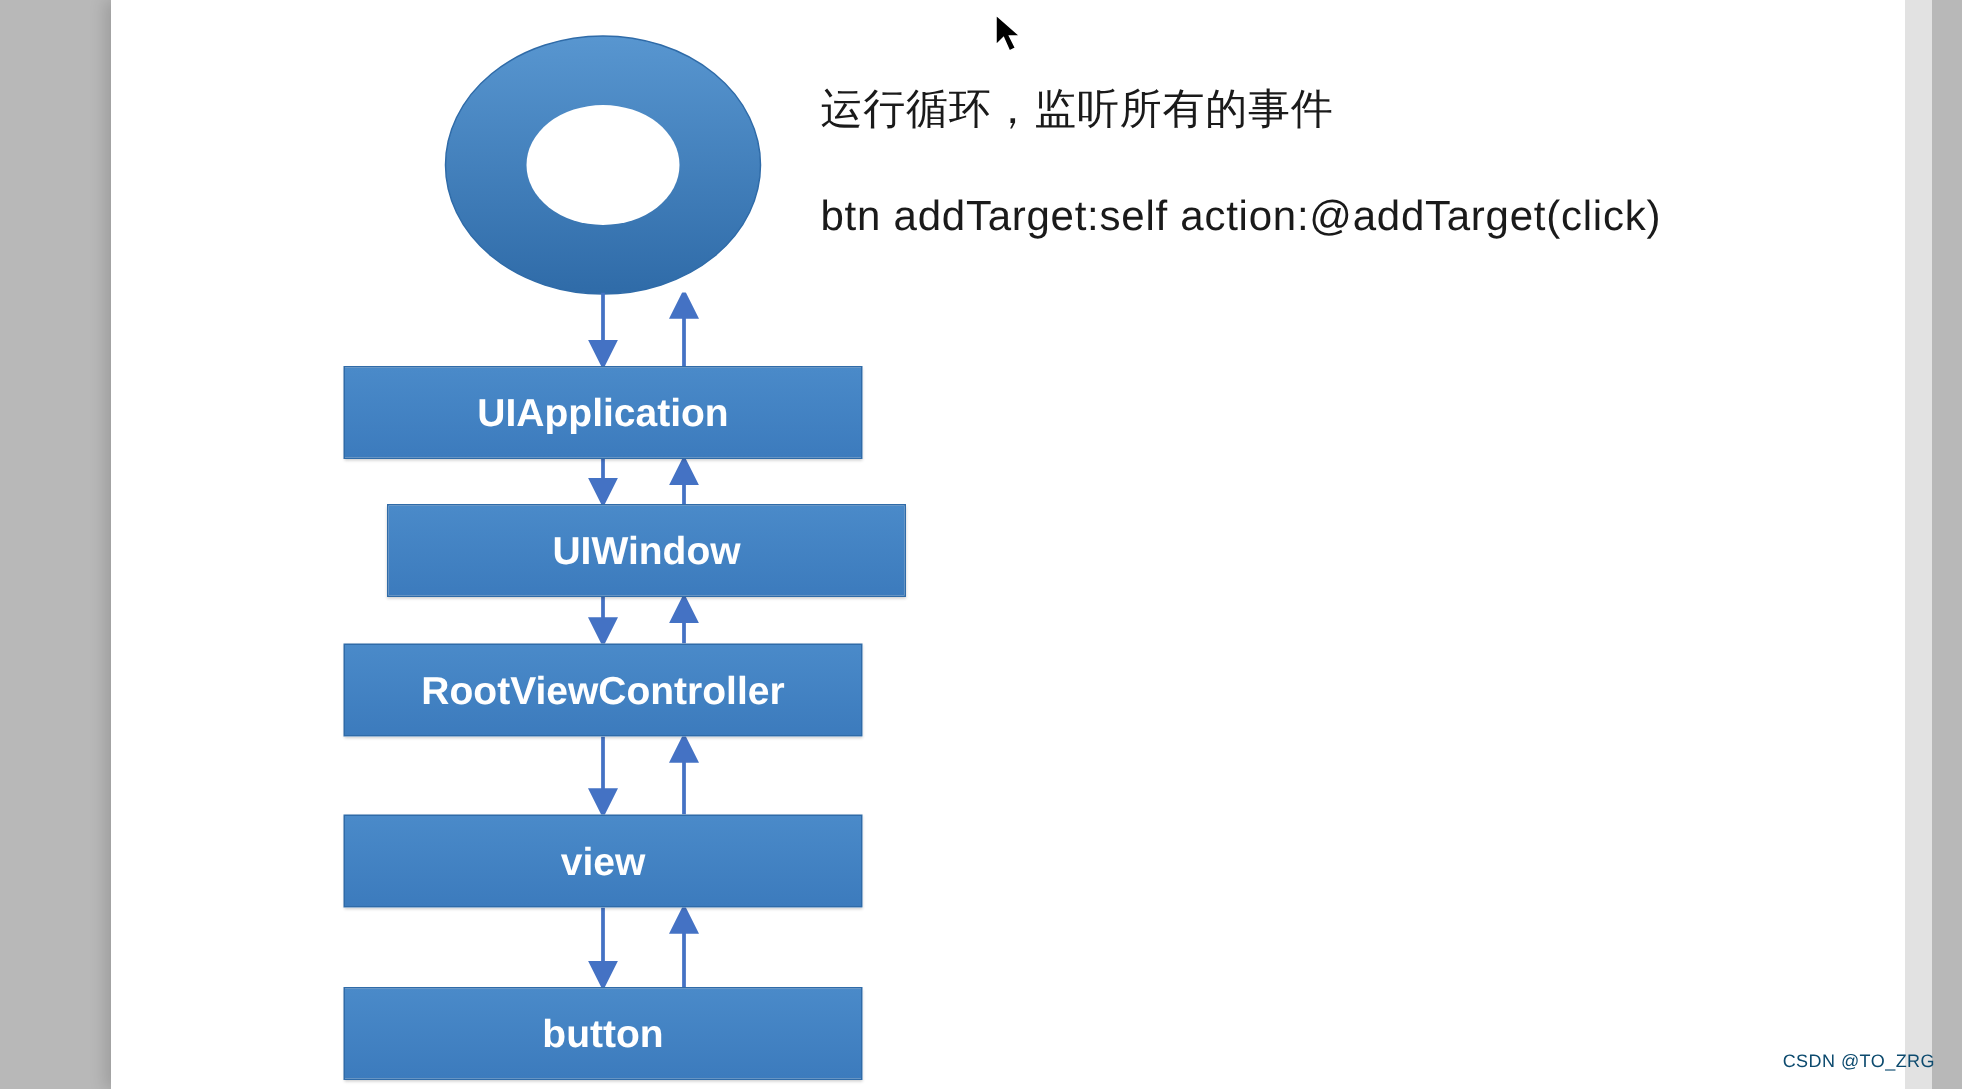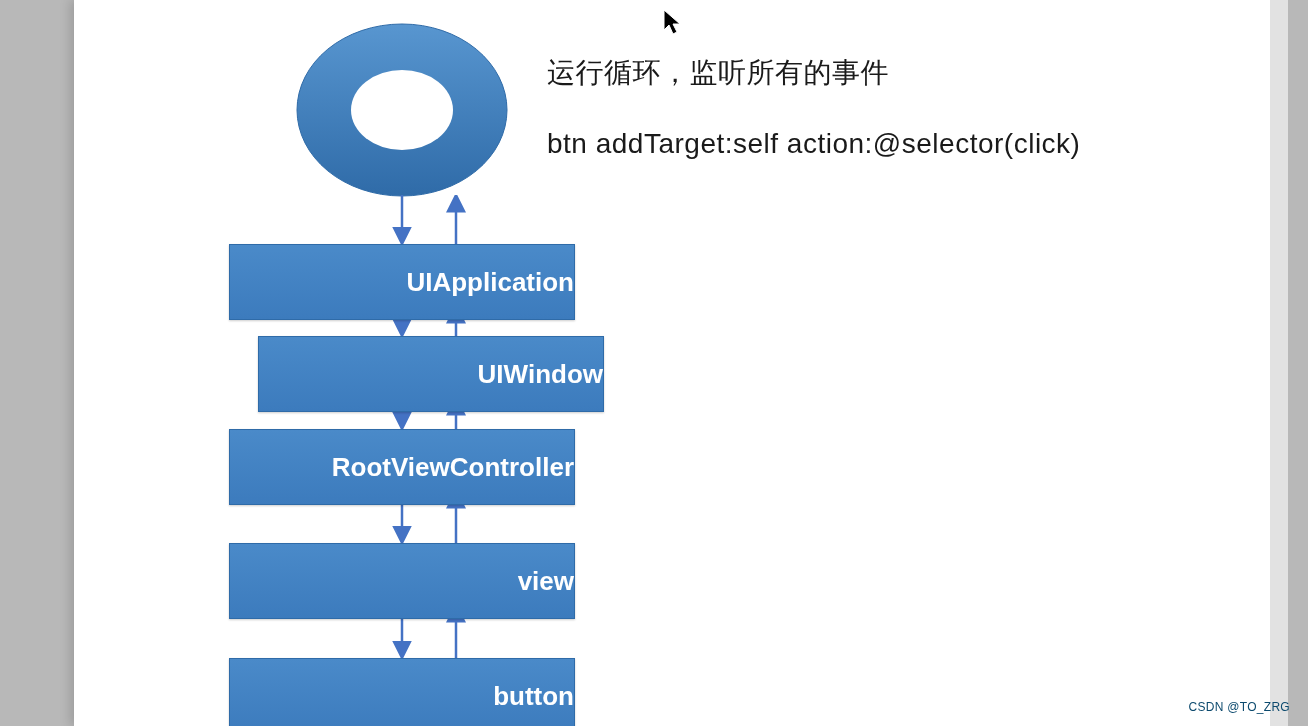"btn addTarget:self" div.desc-text { text: action:@selector -> action:@addTarget }
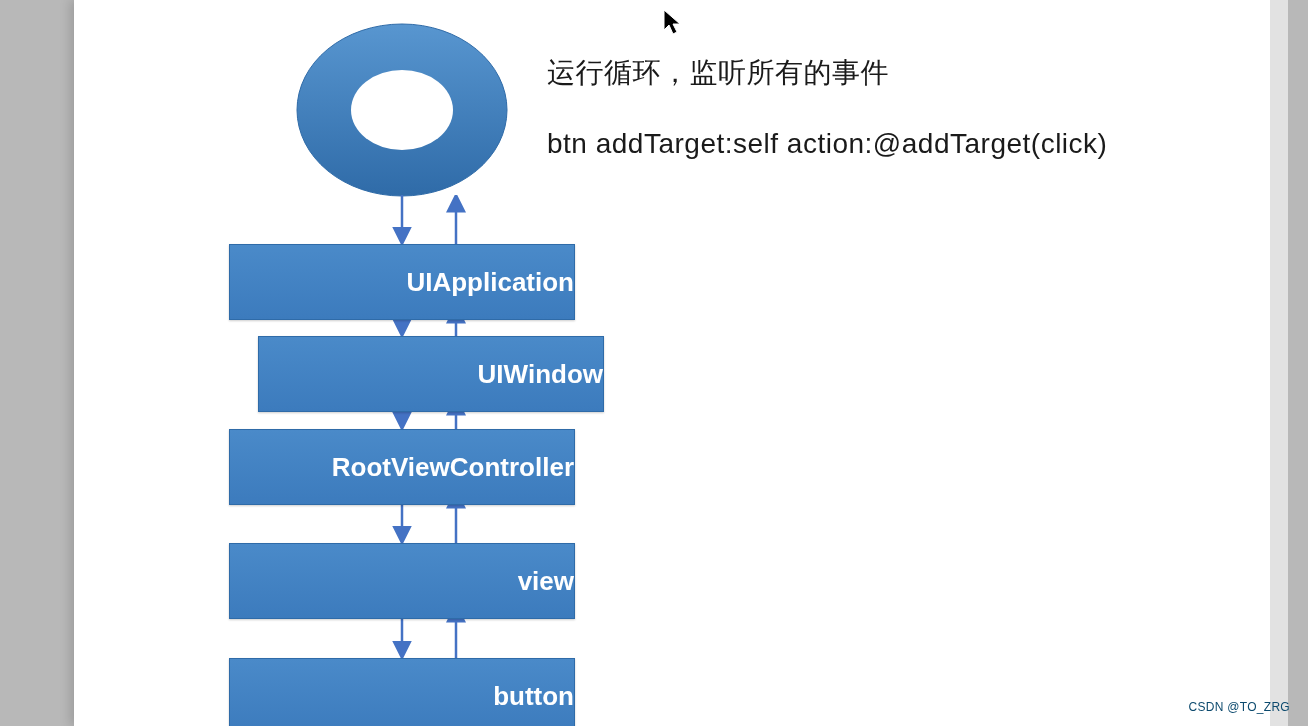"UIApplication" .box { height: 76px -> 62px; justify-content: flex-end -> center }
